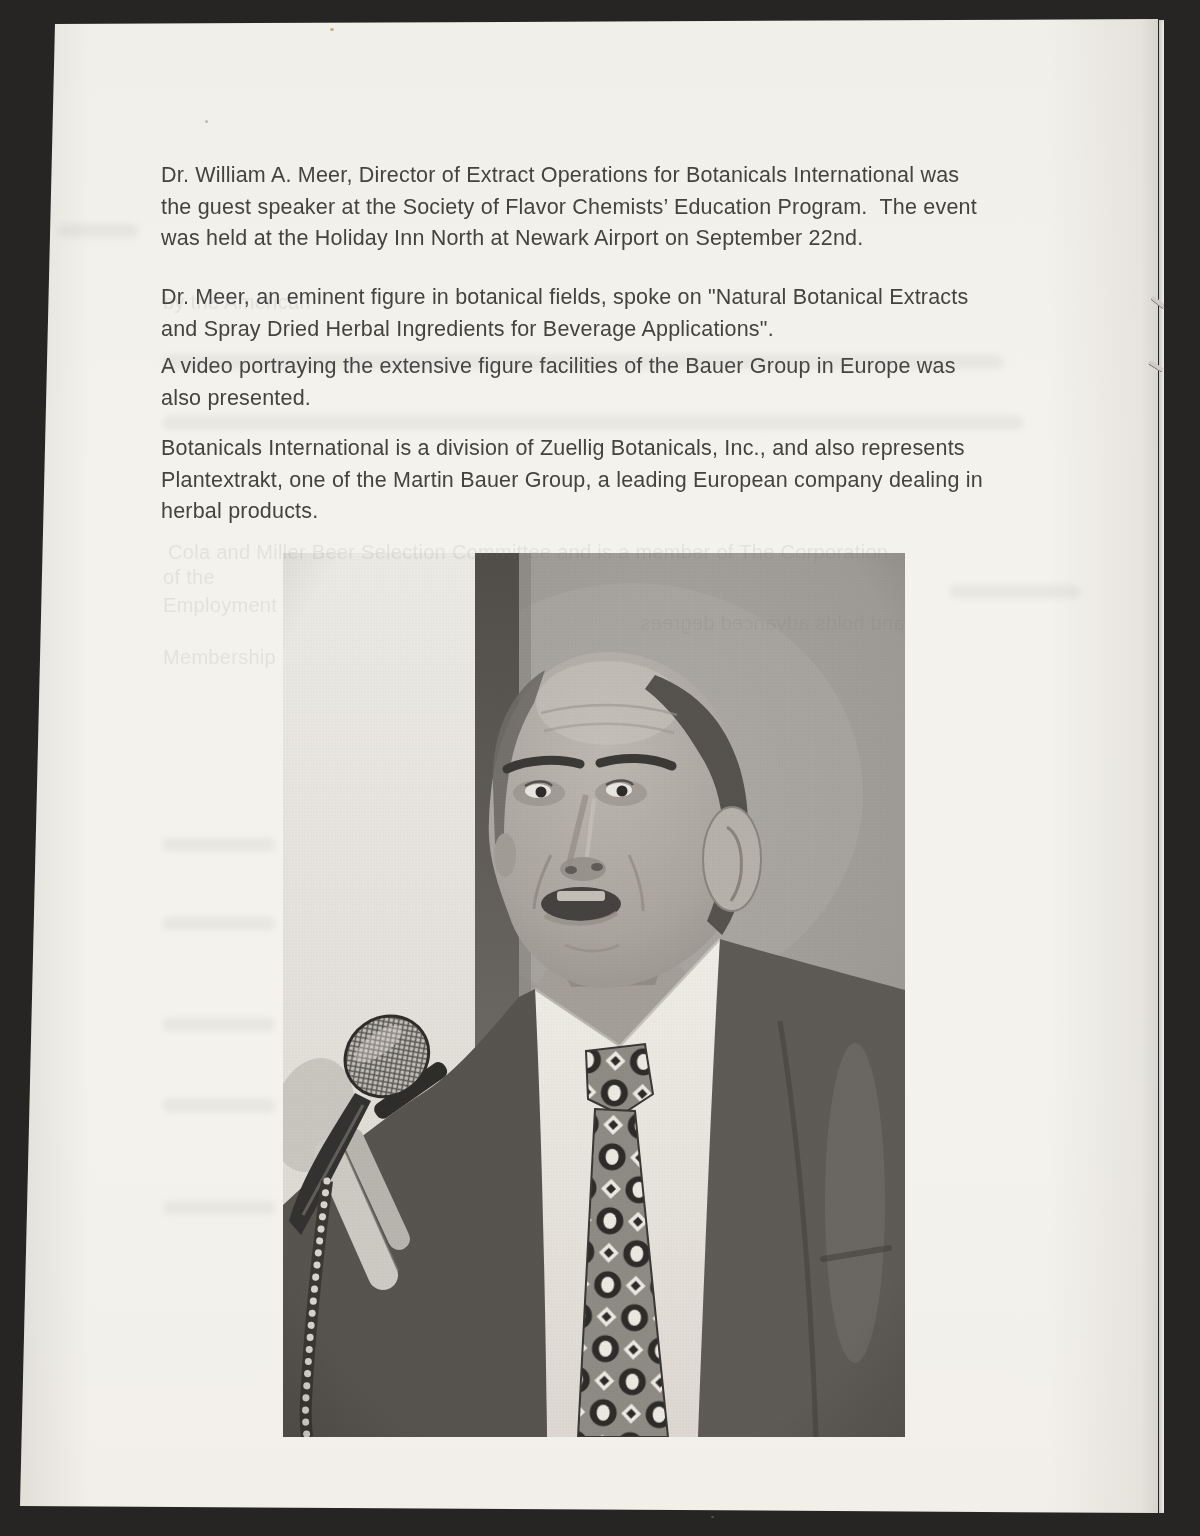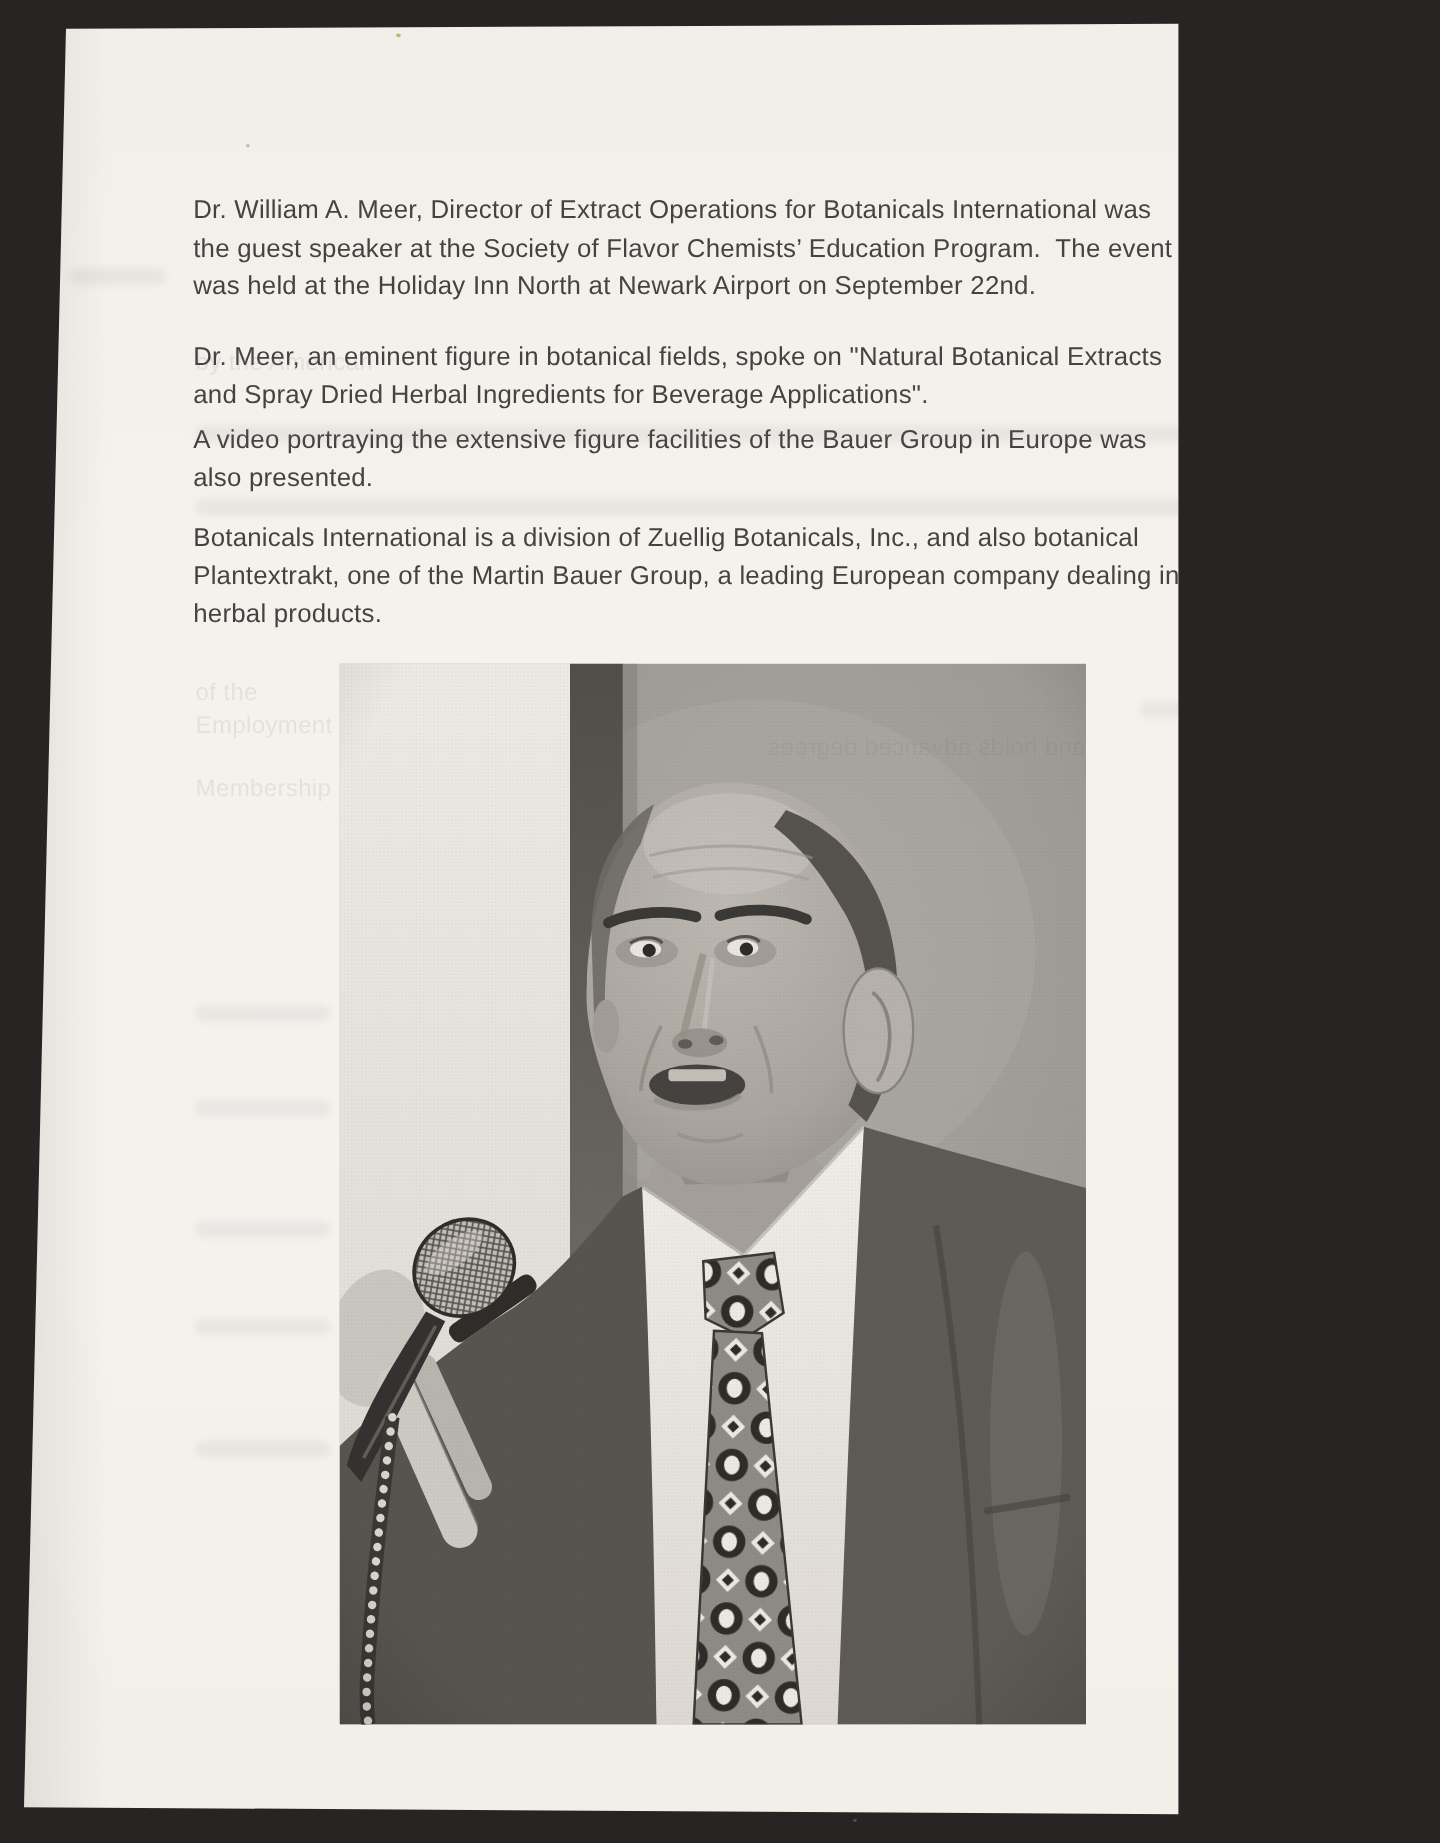"Dr. William A. Meer, Director" #canvas { width: 982px -> 1164px }
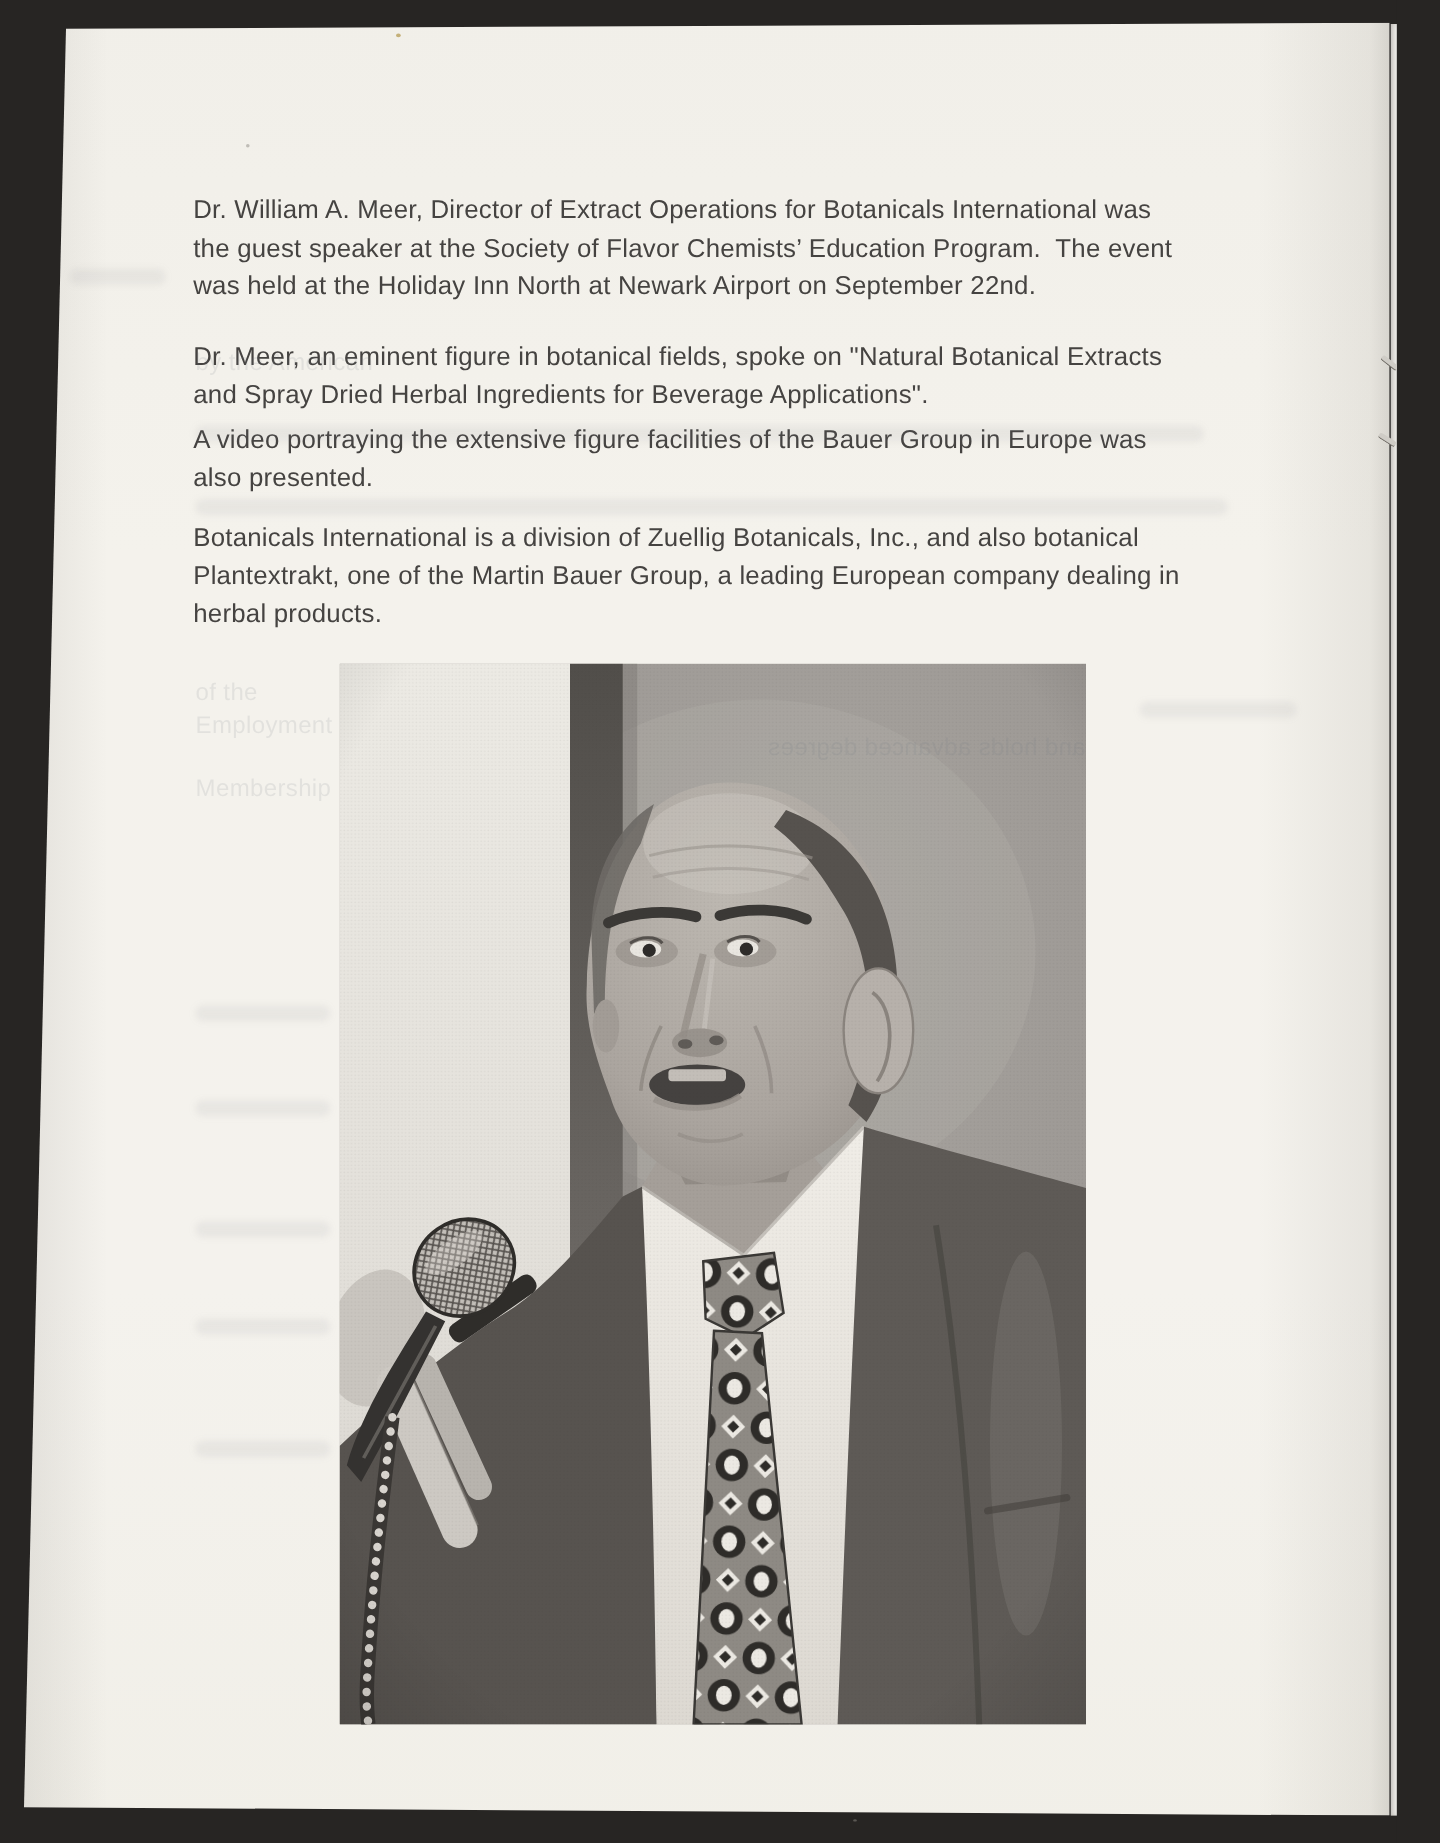"Botanicals International is a division" p { text: botanical -> represents }
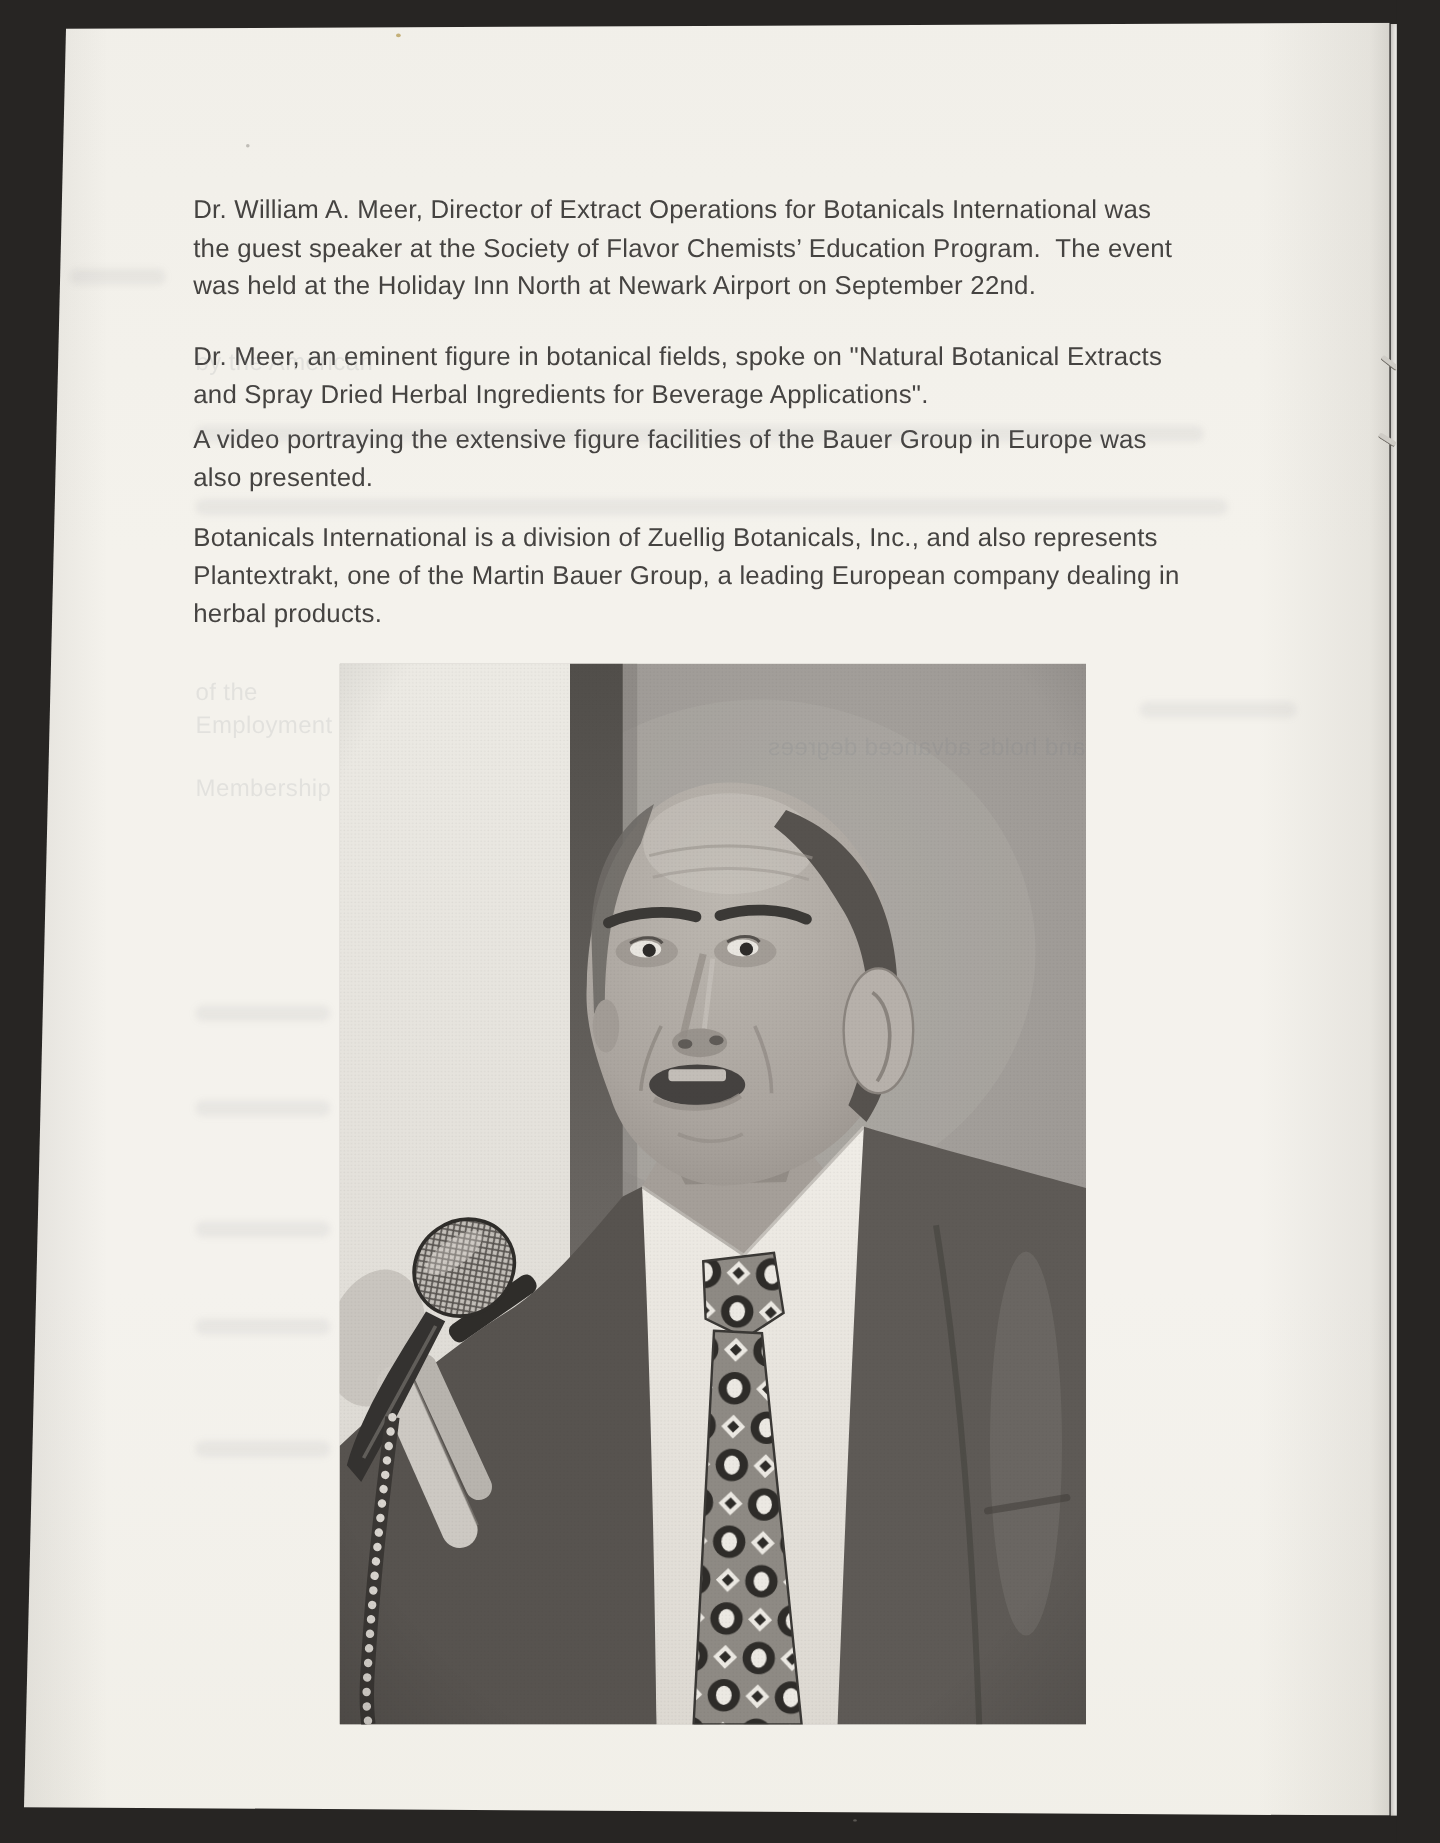"Cola and Miller Beer Selection" div.frag { html: none -> <div>Cola and Miller Beer Selection Committee and is a member of The Corporation</div> }
